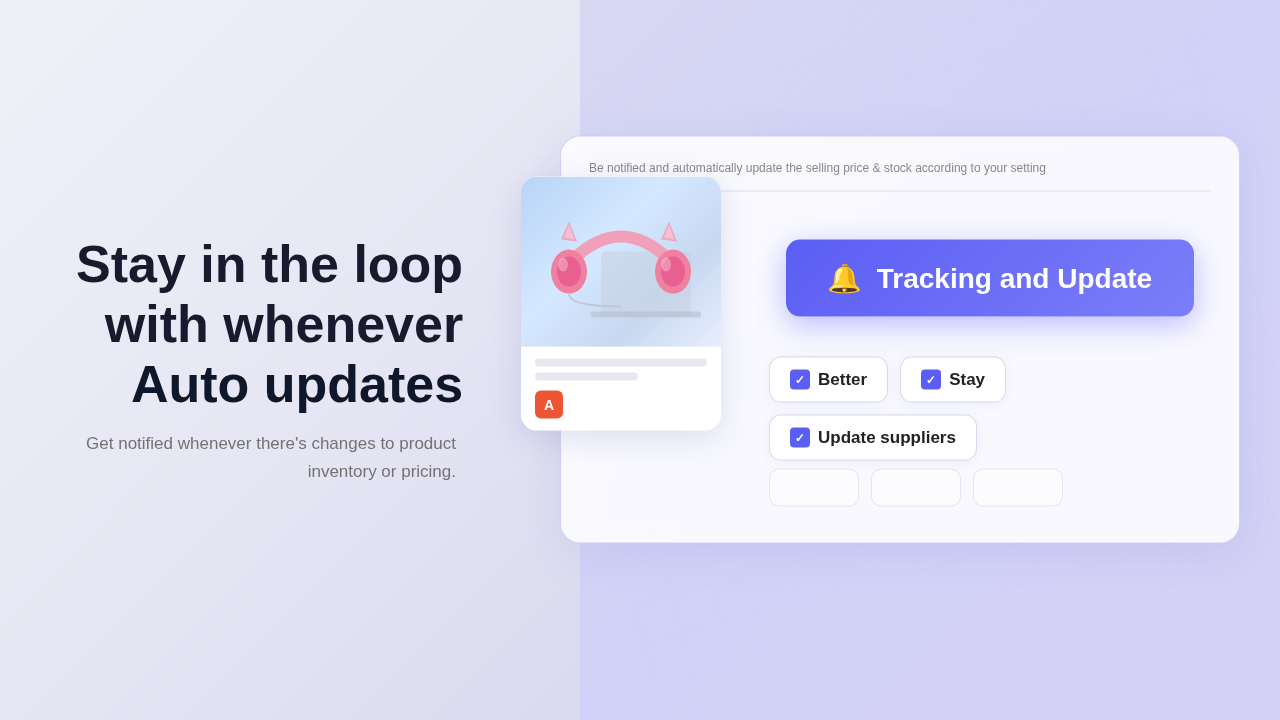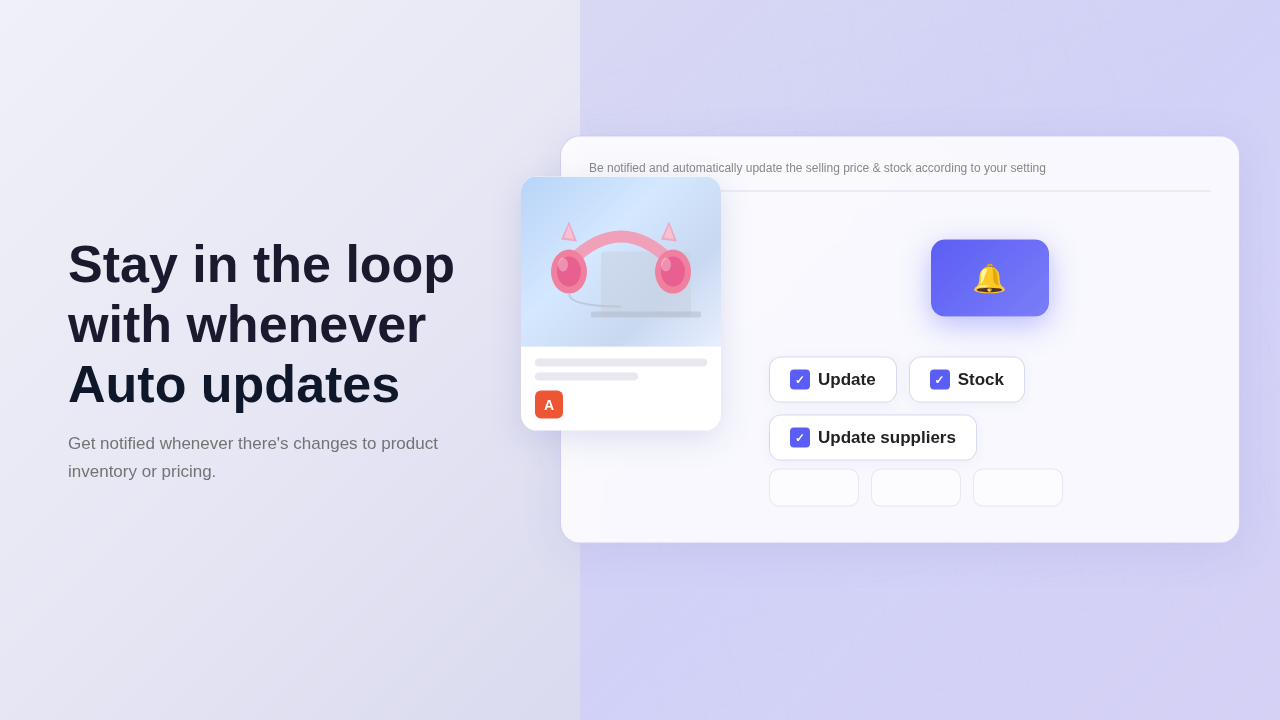"Stay in the loop" .left-content { left: 68px -> 76px; text-align: none -> right }
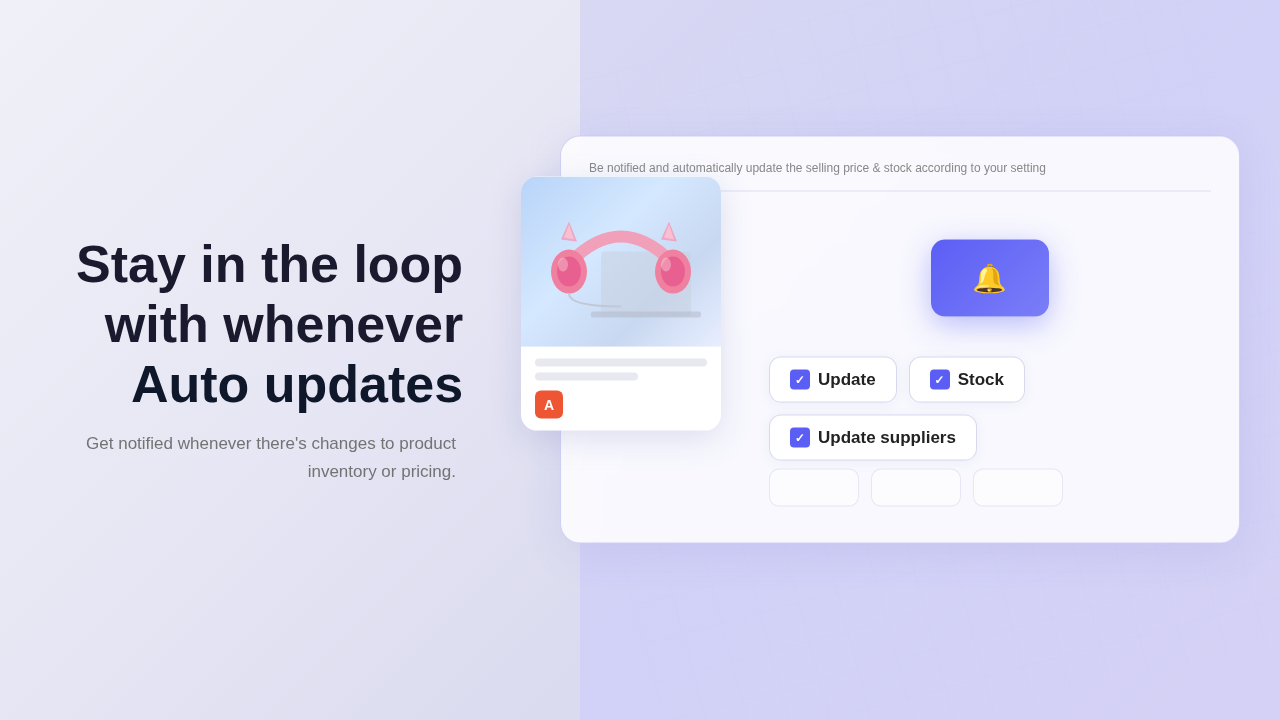"Tracking and Update" span { html: none -> <span>Tracking and Update</span> }
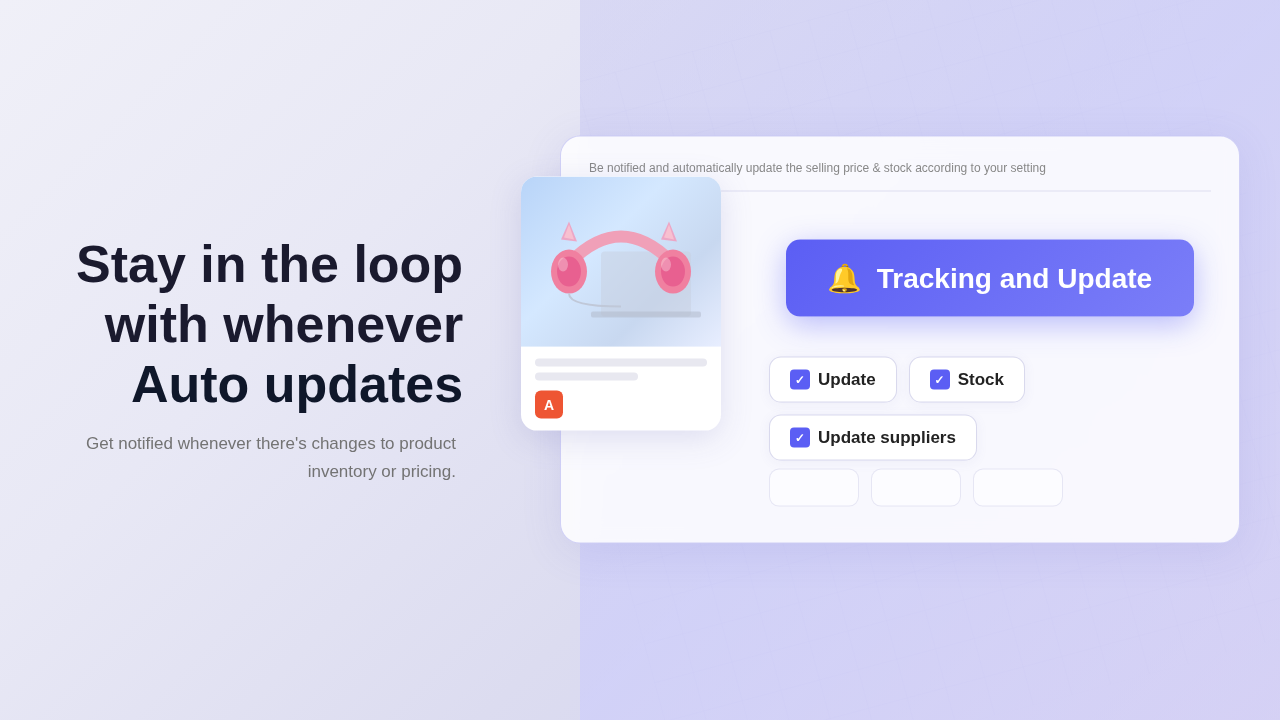"Update" span { text: Update -> Better }
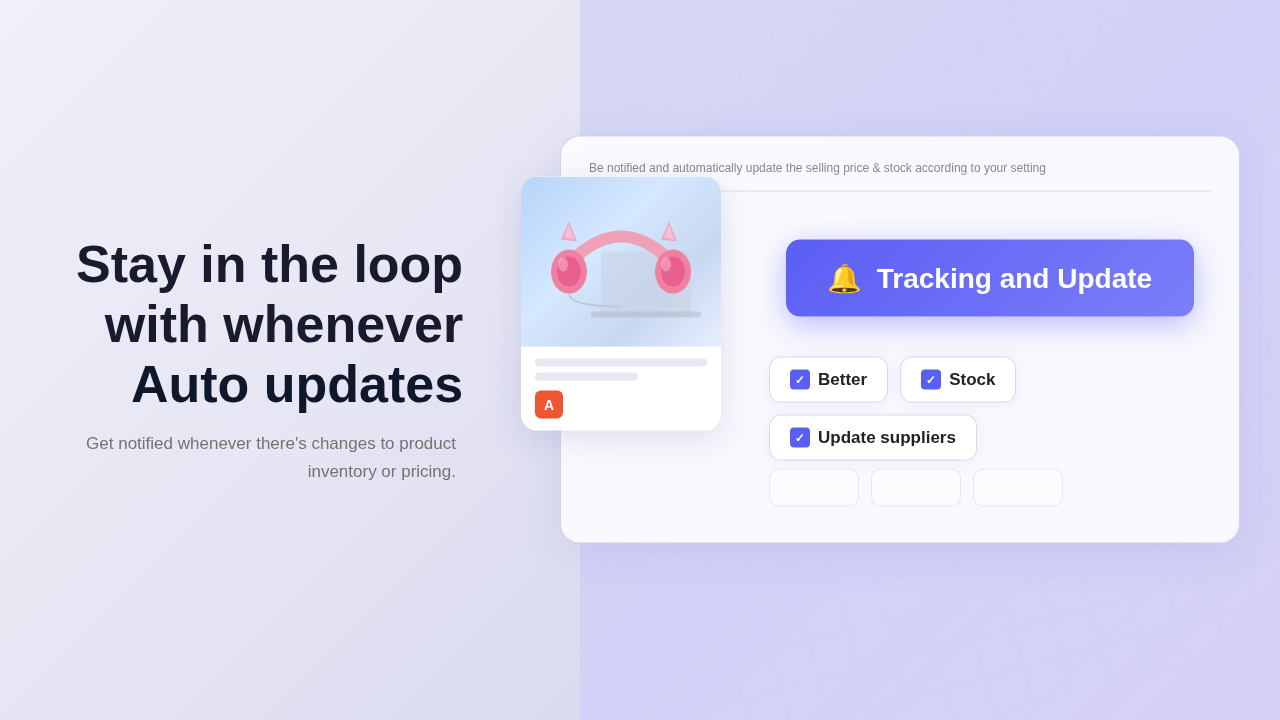"Stock" span { text: Stock -> Stay }
